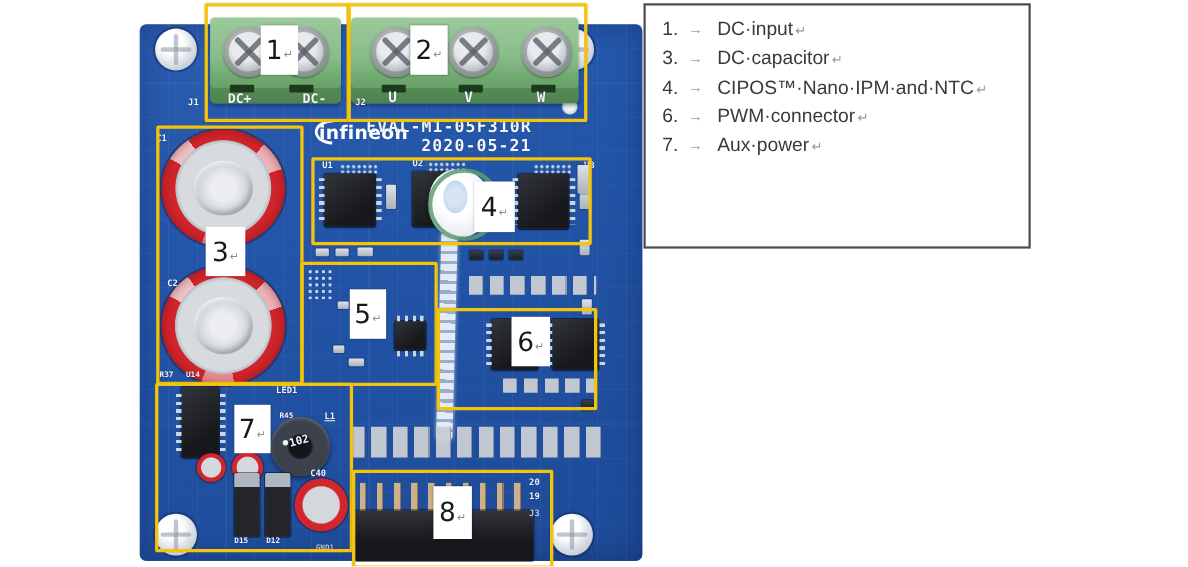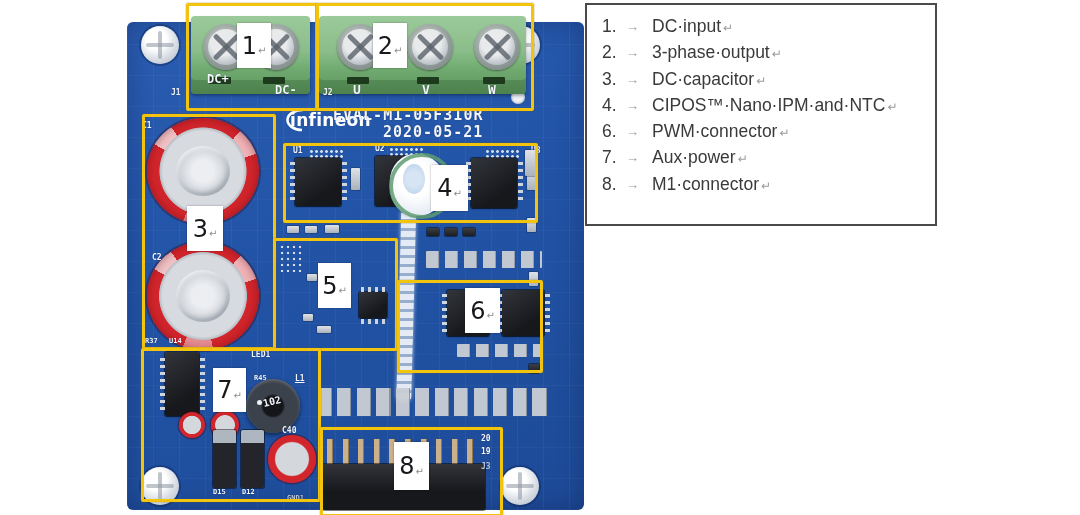"2. → 3-phase·output ↵" div.lrow { html: <div><span>2.</span><span>→</span><span>3-phase·output</span><span>↵</span></div> -> none }
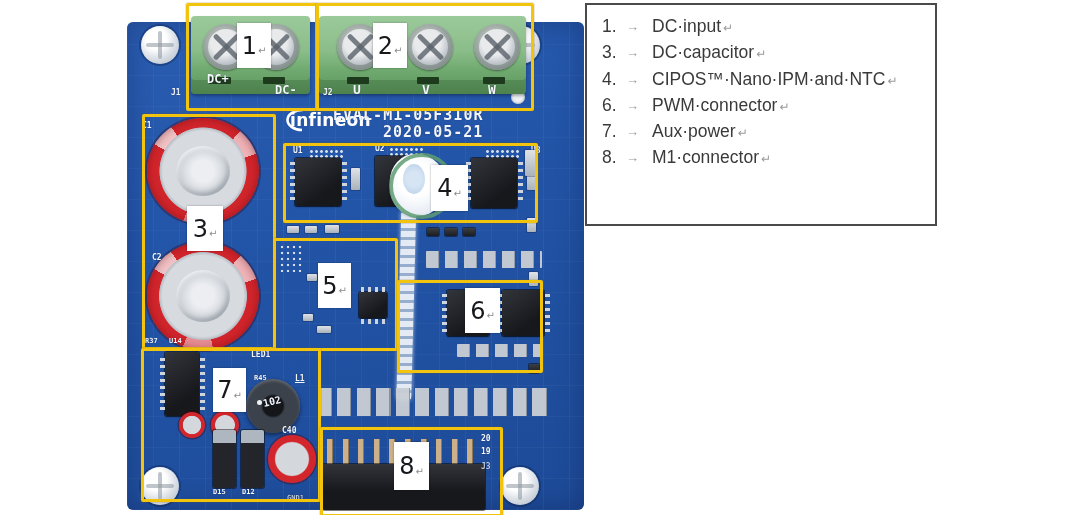"DC+" div.silk { top: 50px -> 61px }
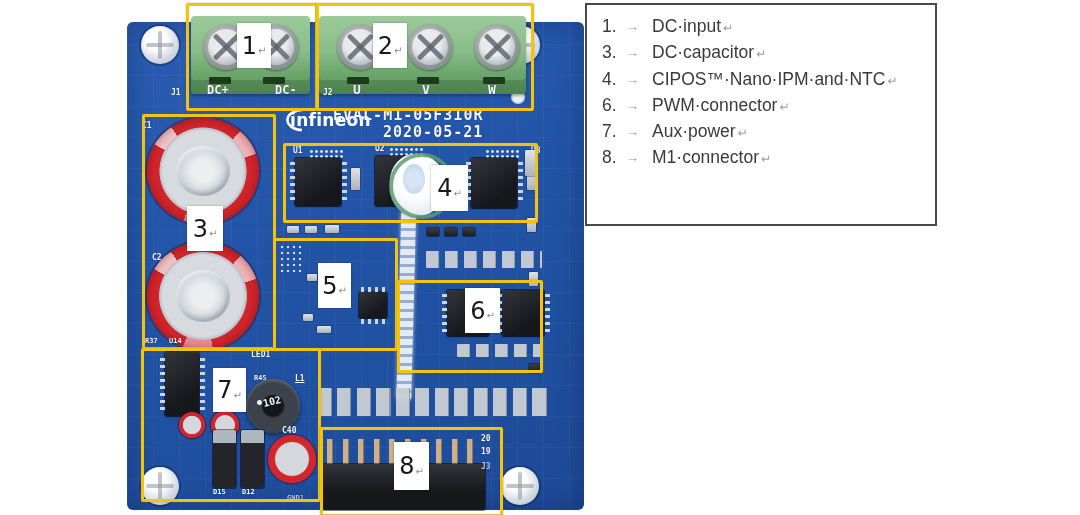"8. → M1·connector ↵" div.lrow { html: <div><span>8.</span><span>→</span><span>M1·connector</span><span>↵</span></div> -> none }
